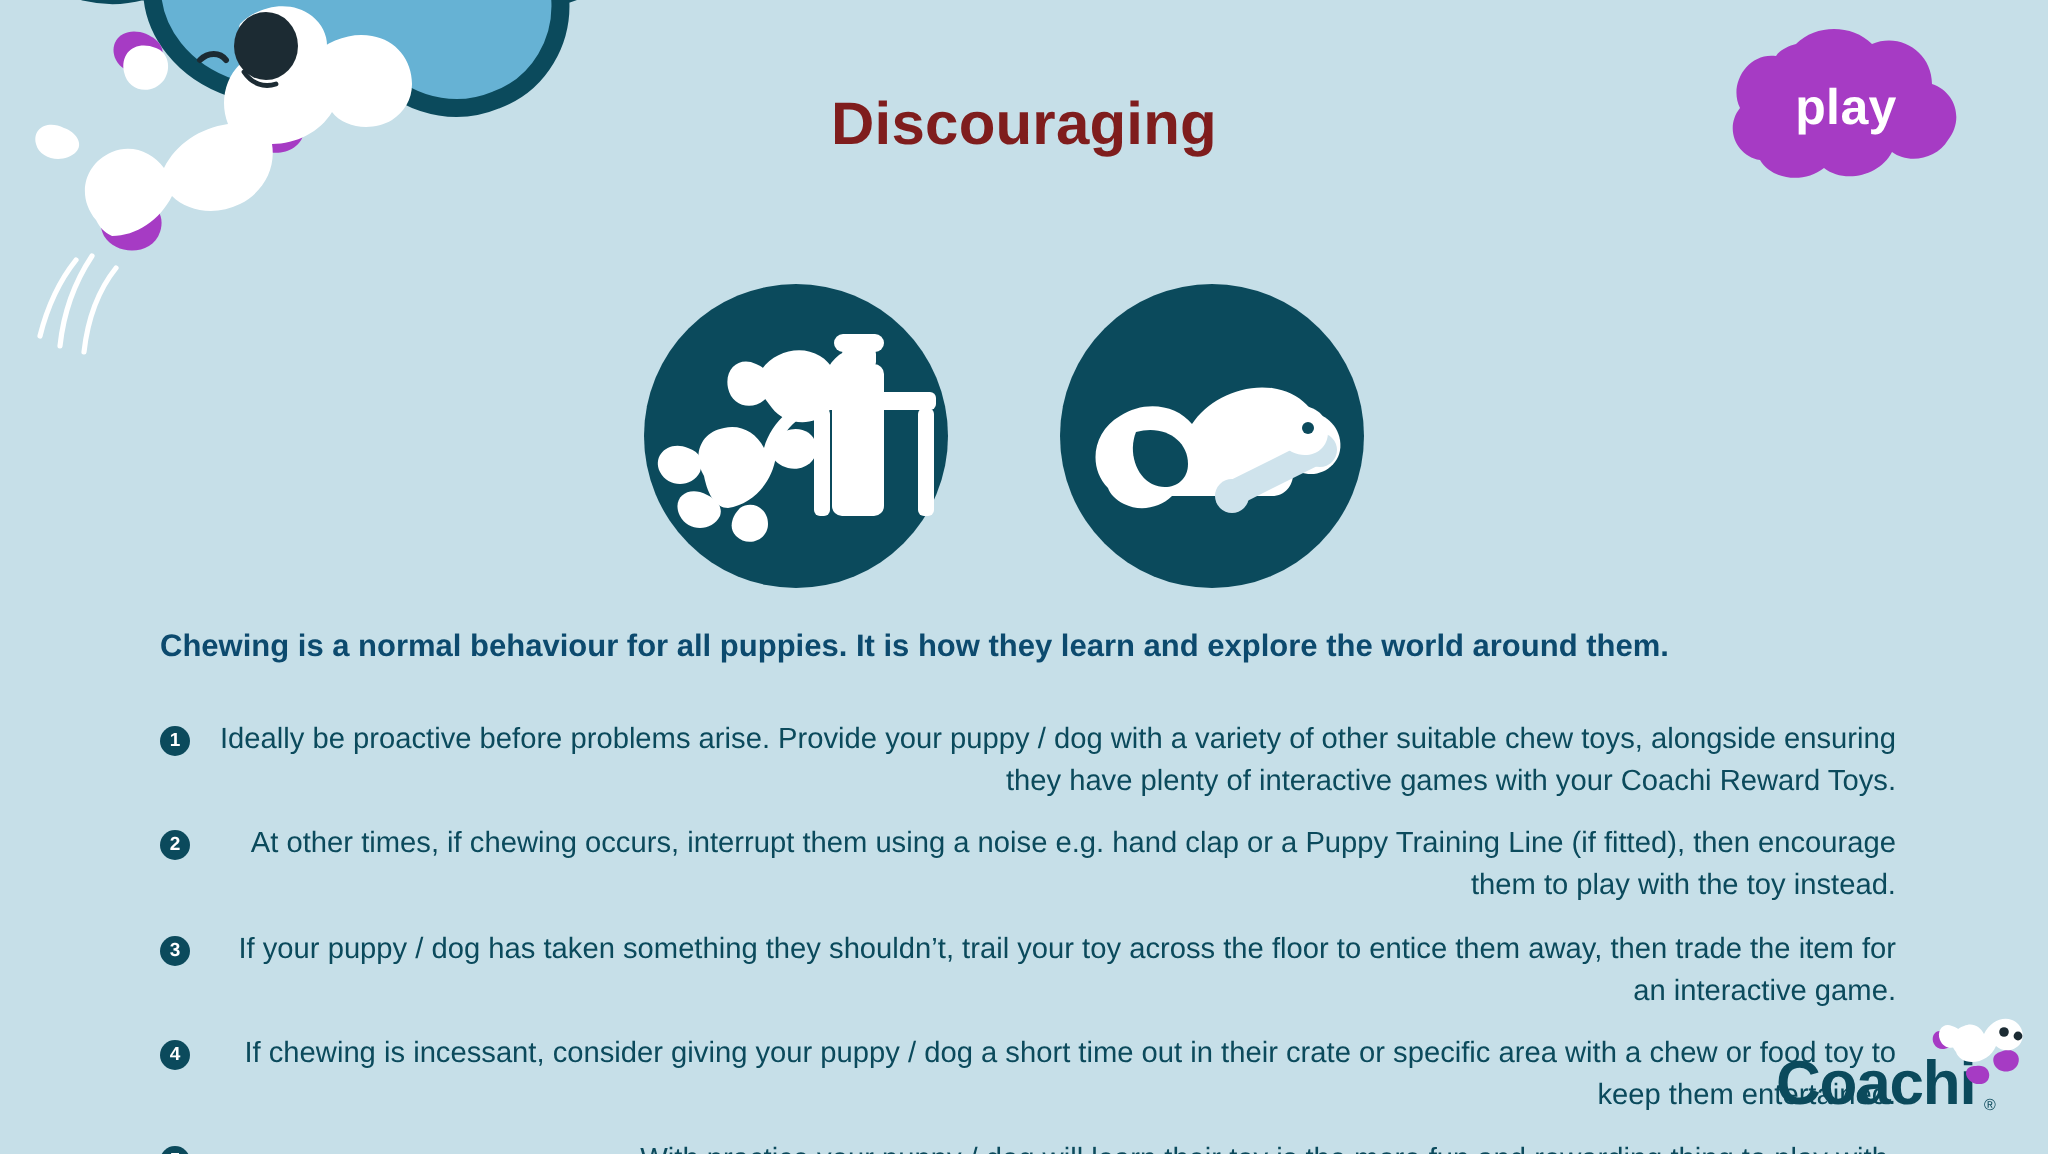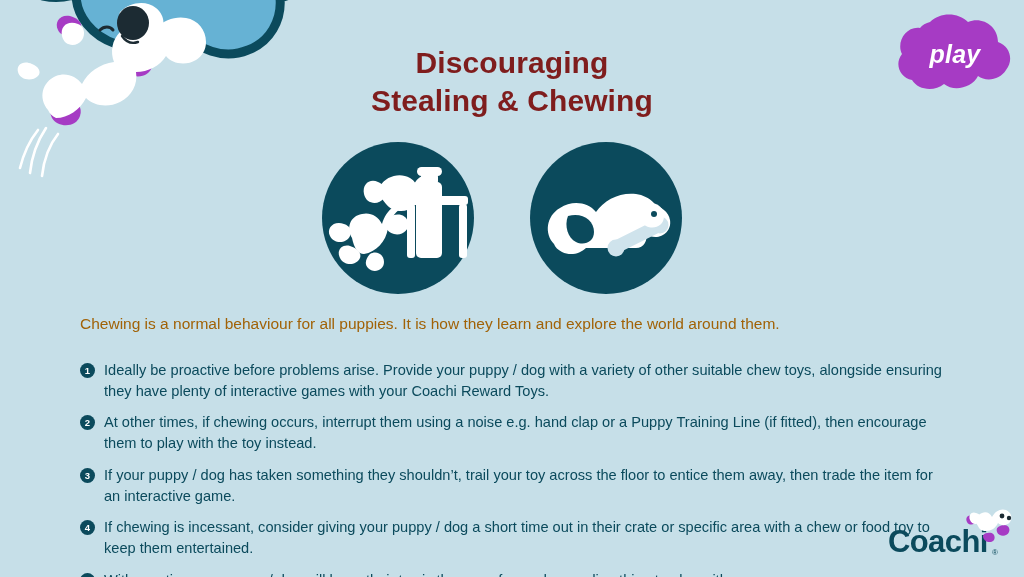"play" .play-badge { font-style: italic -> none; left: 896px -> 864px }
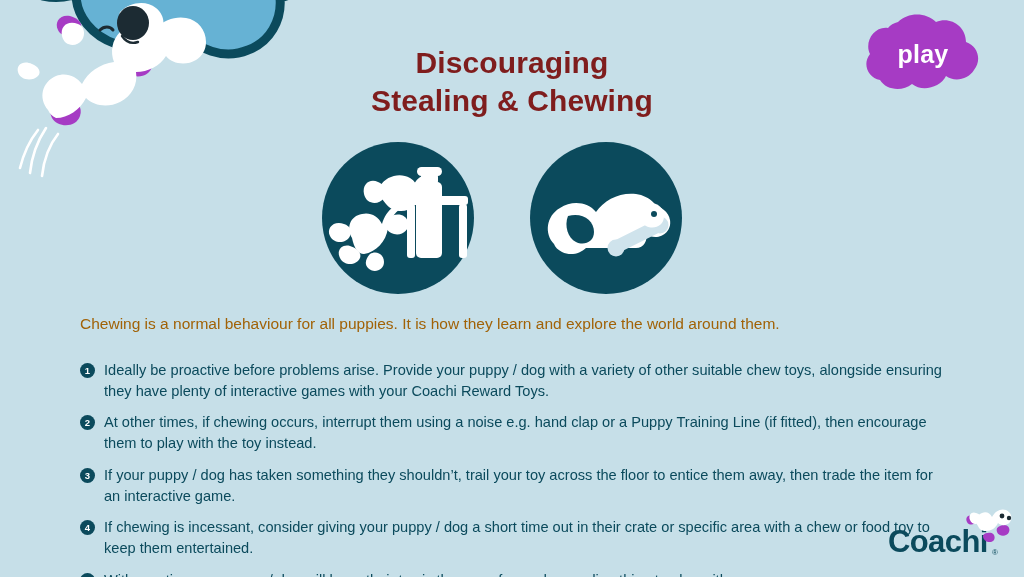"Stealing & Chewing" div { html: <div>Stealing &amp; Chewing</div> -> none }
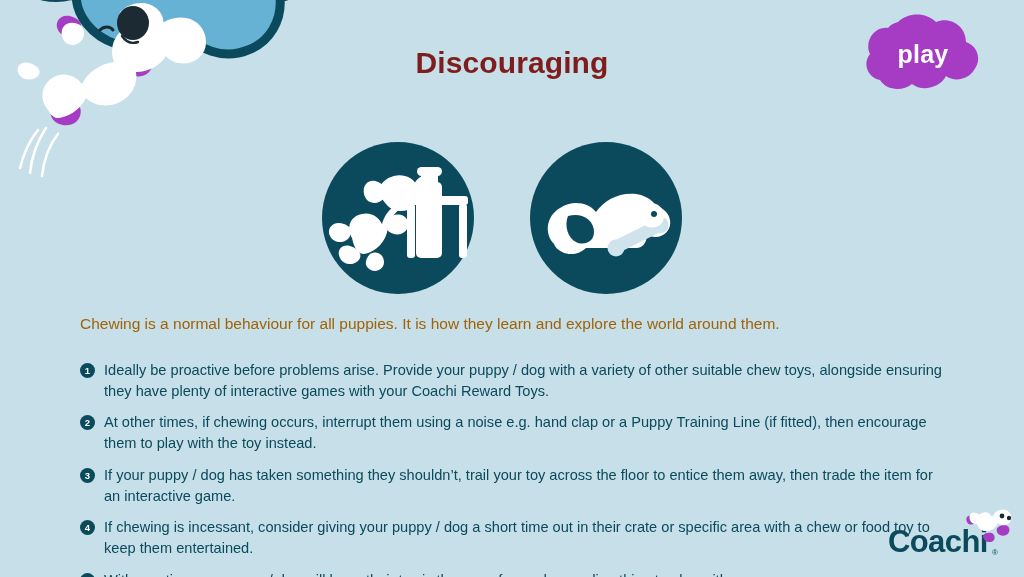"Chewing is a normal behaviour" .lead { color: #a16207 -> #0c4a6e; font-weight: normal -> bold }
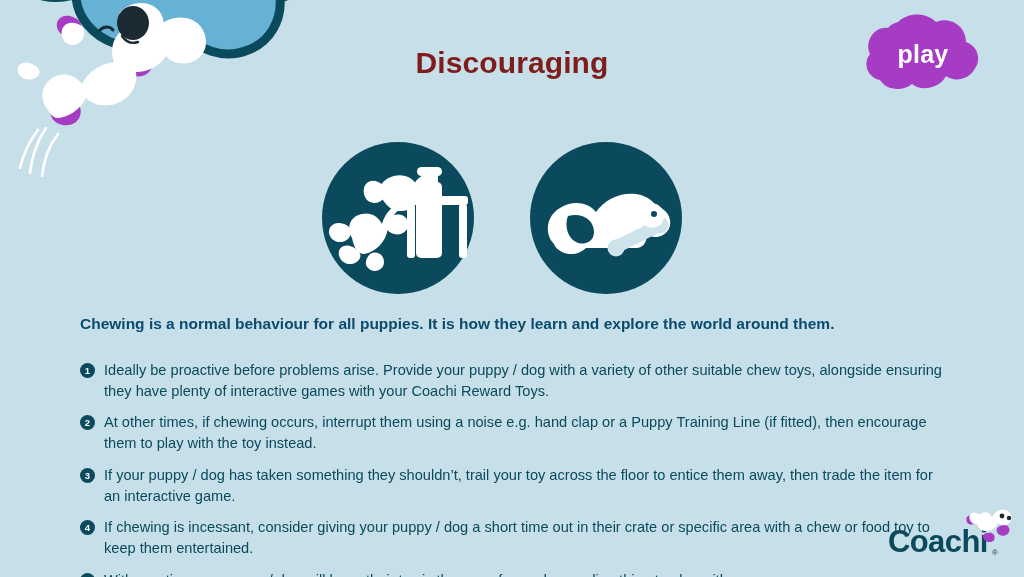"Ideally be proactive before problems" .li .txt { text-align: none -> right }
